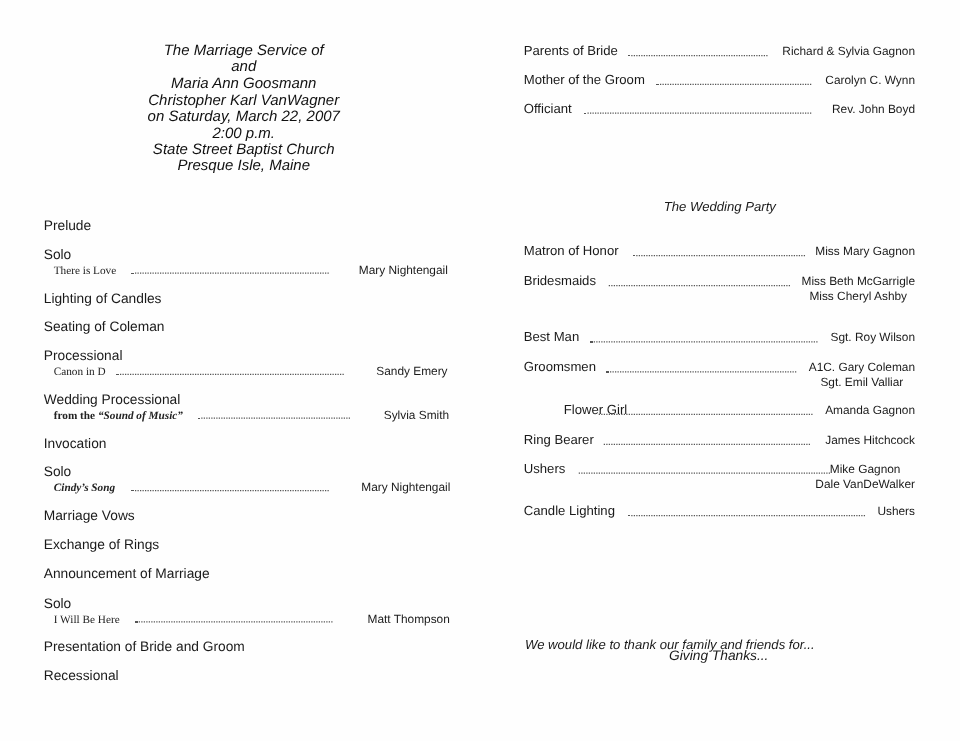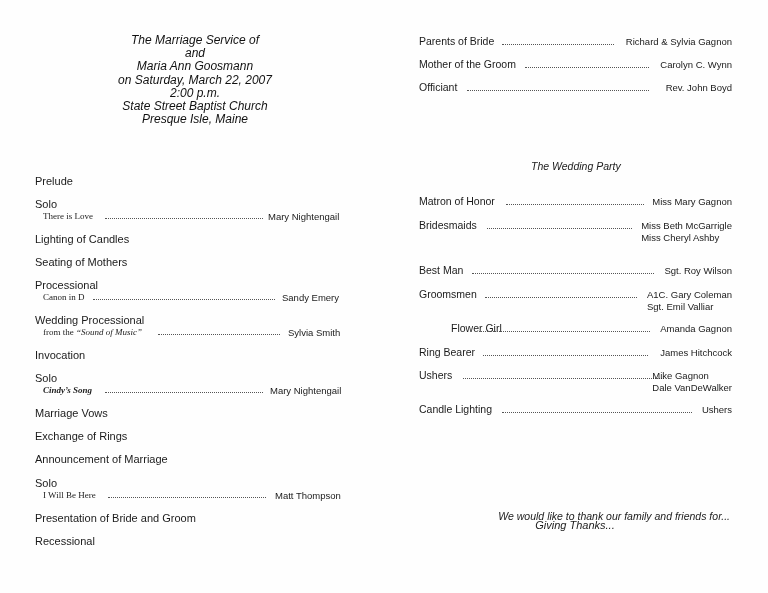"Richard & Sylvia Gagnon" .person { text-align: left -> center }
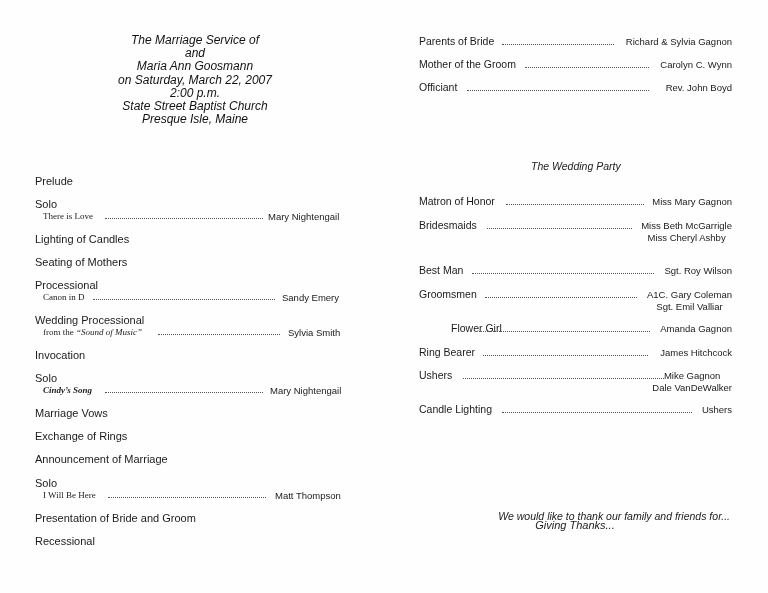"Christopher Karl VanWagner" div { html: none -> <div>Christopher Karl VanWagner</div> }
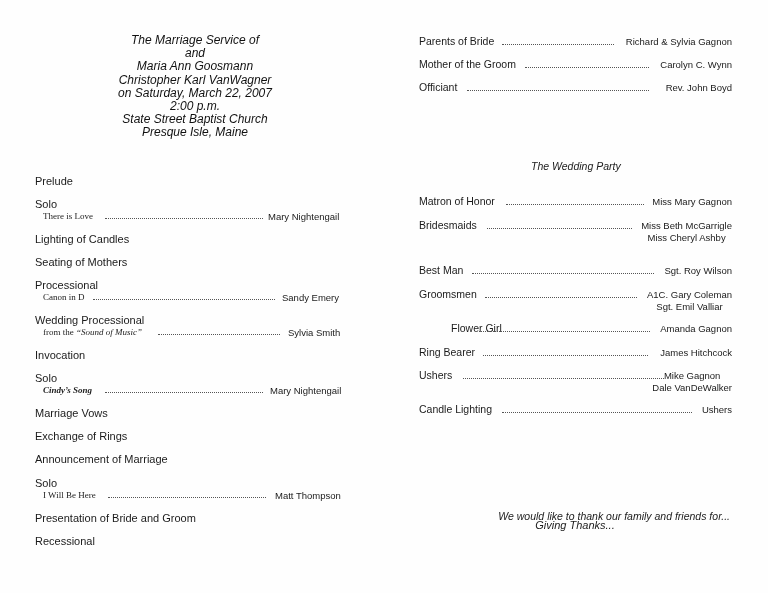"Mary Nightengail" .prog-perf { margin-left: none -> 19px }
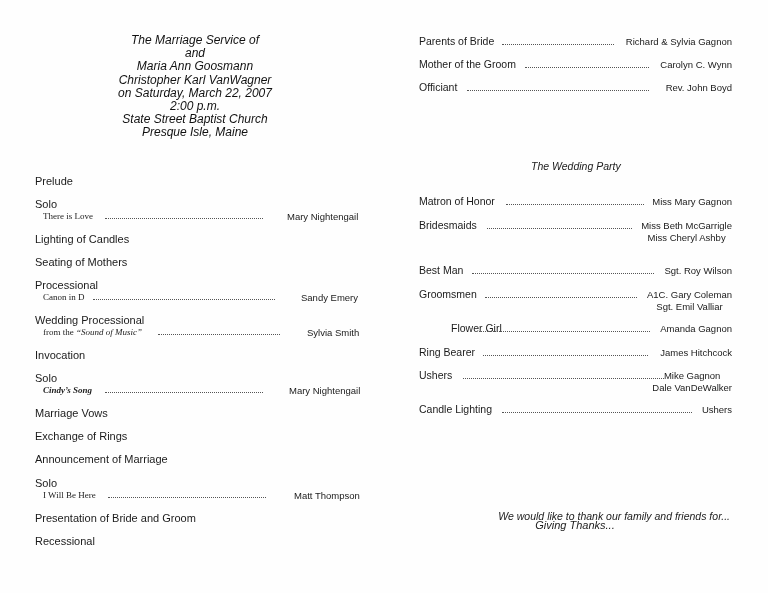"Seating of Mothers" div.prog-title { text: Mothers -> Coleman }
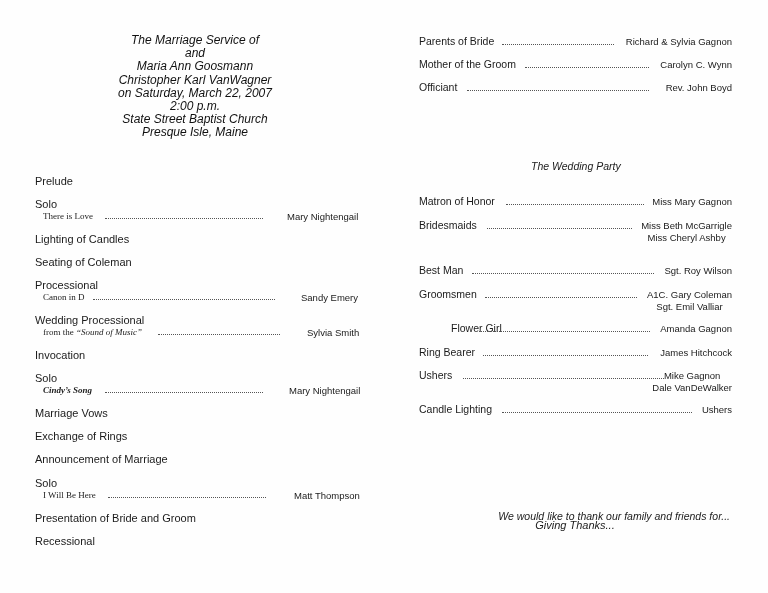"from the “Sound of Music”" div.prog-sub { font-weight: none -> bold }
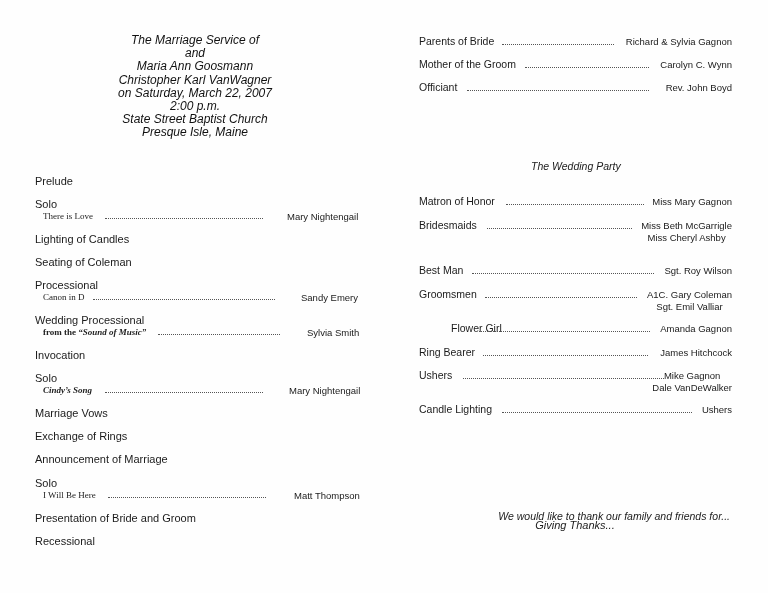"We would like to thank" .thanks-text { text-align: right -> left }
